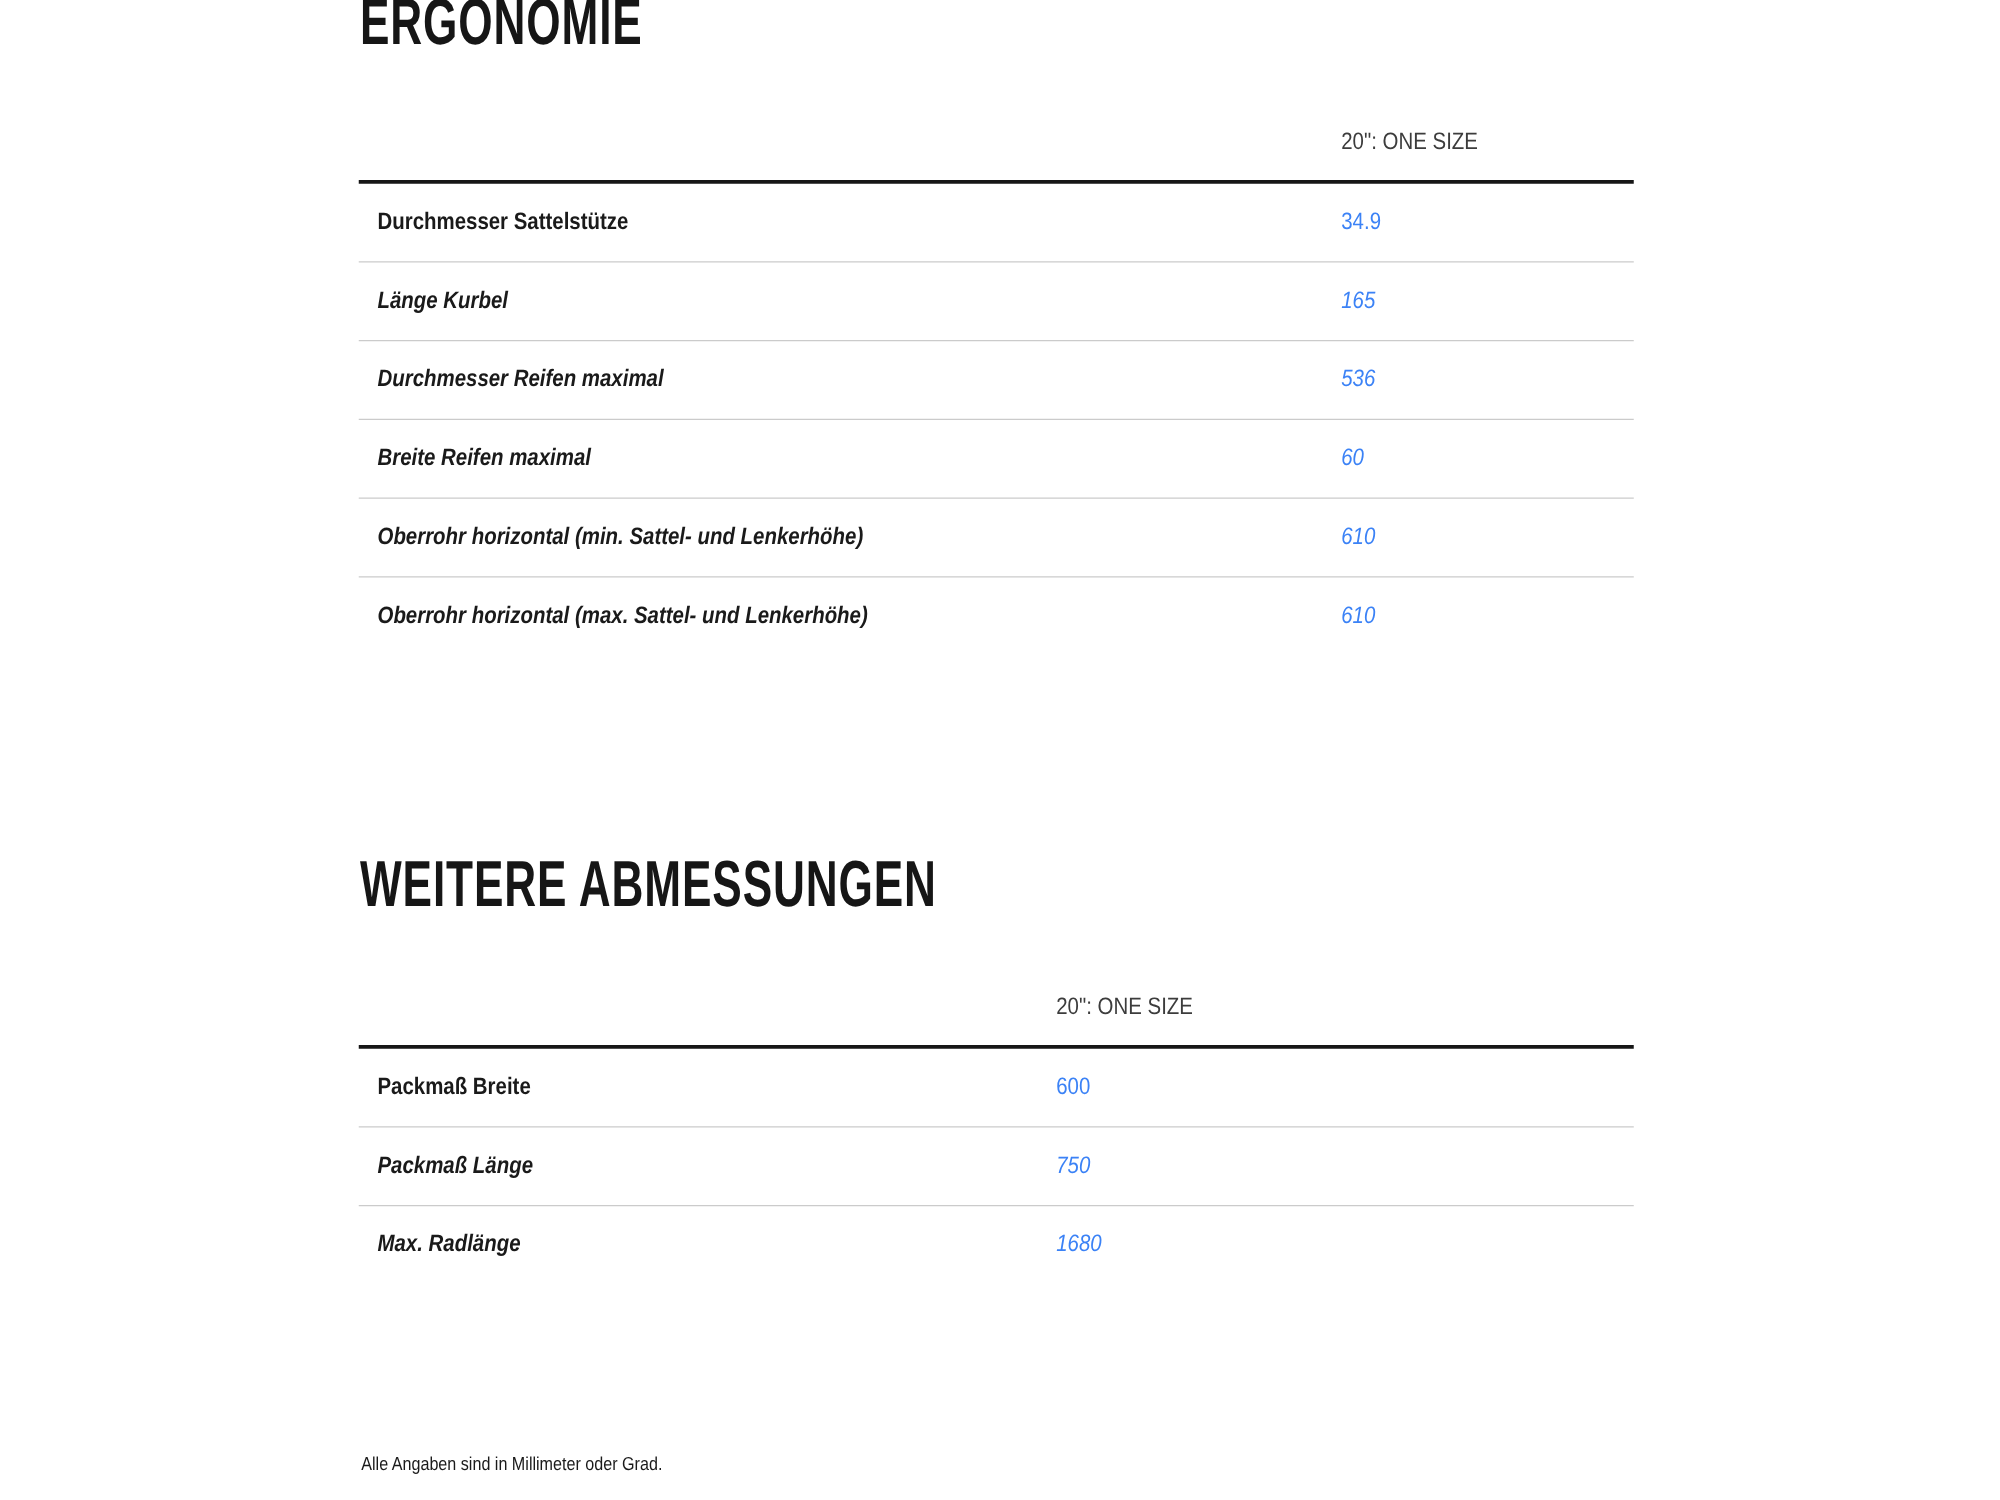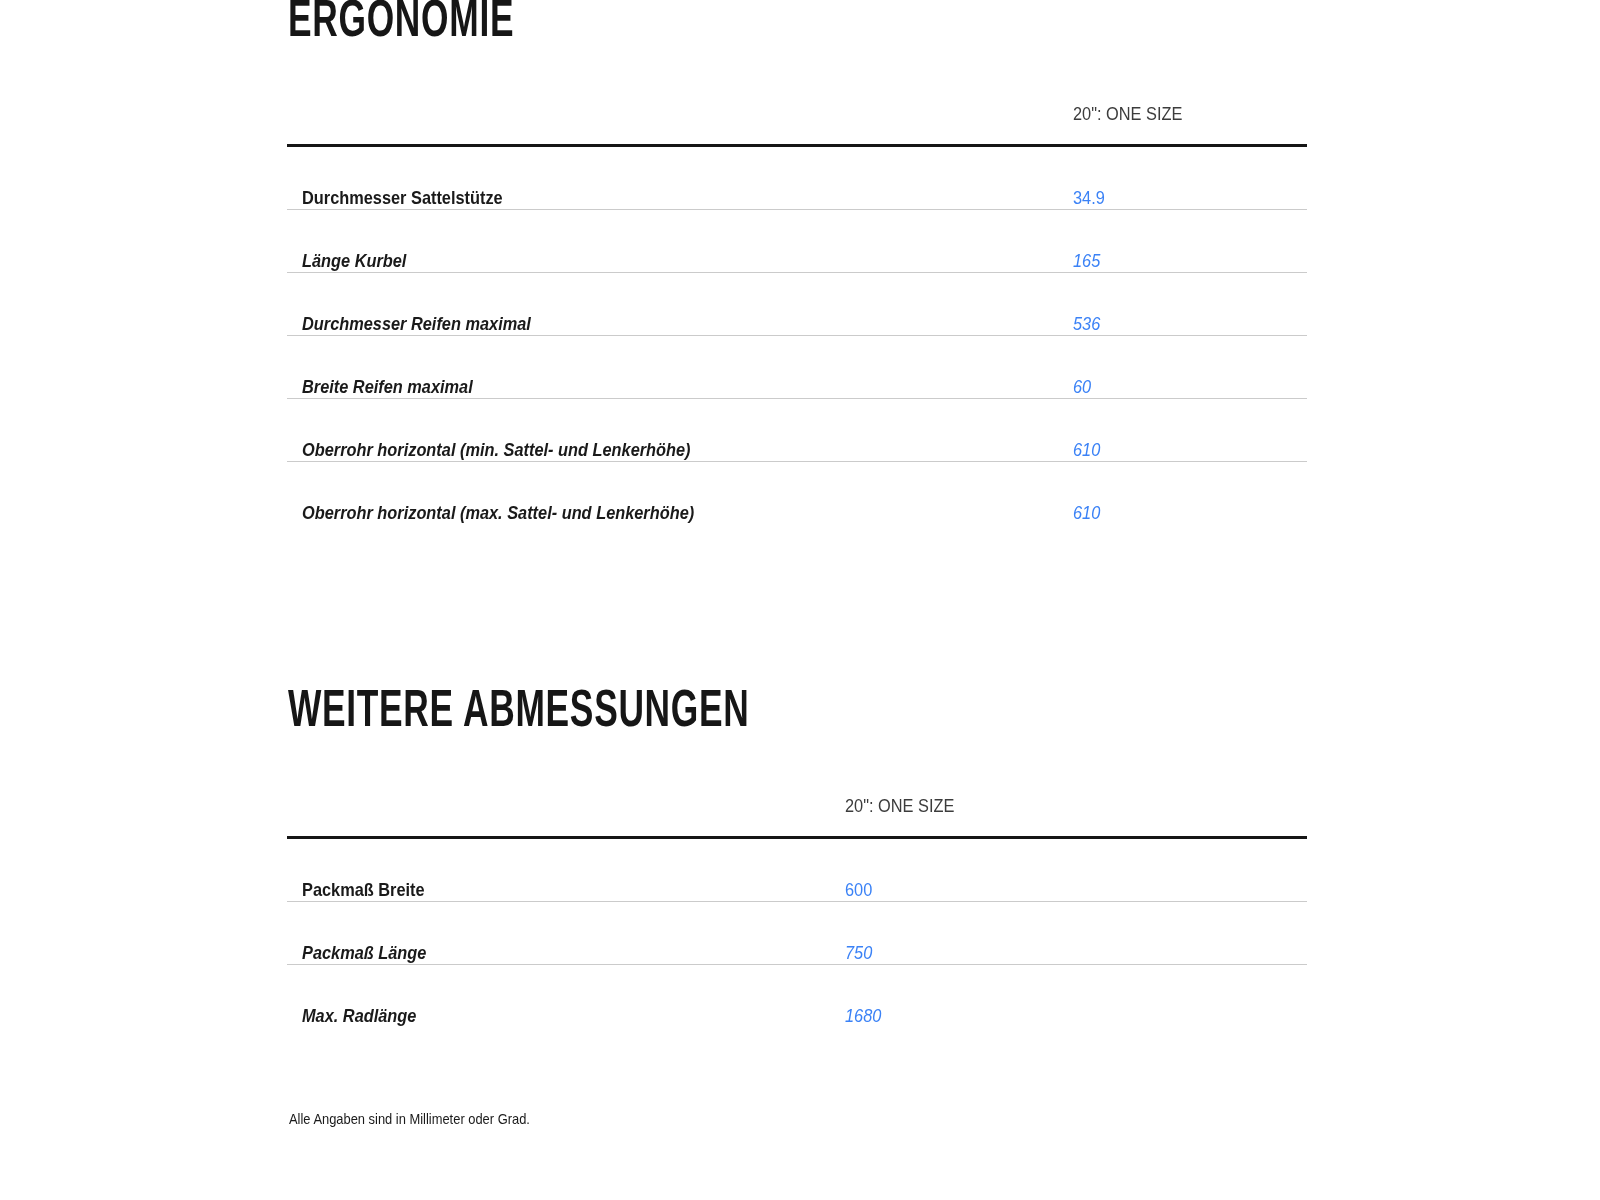"Durchmesser Sattelstütze" .t-row { align-items: flex-end -> center }
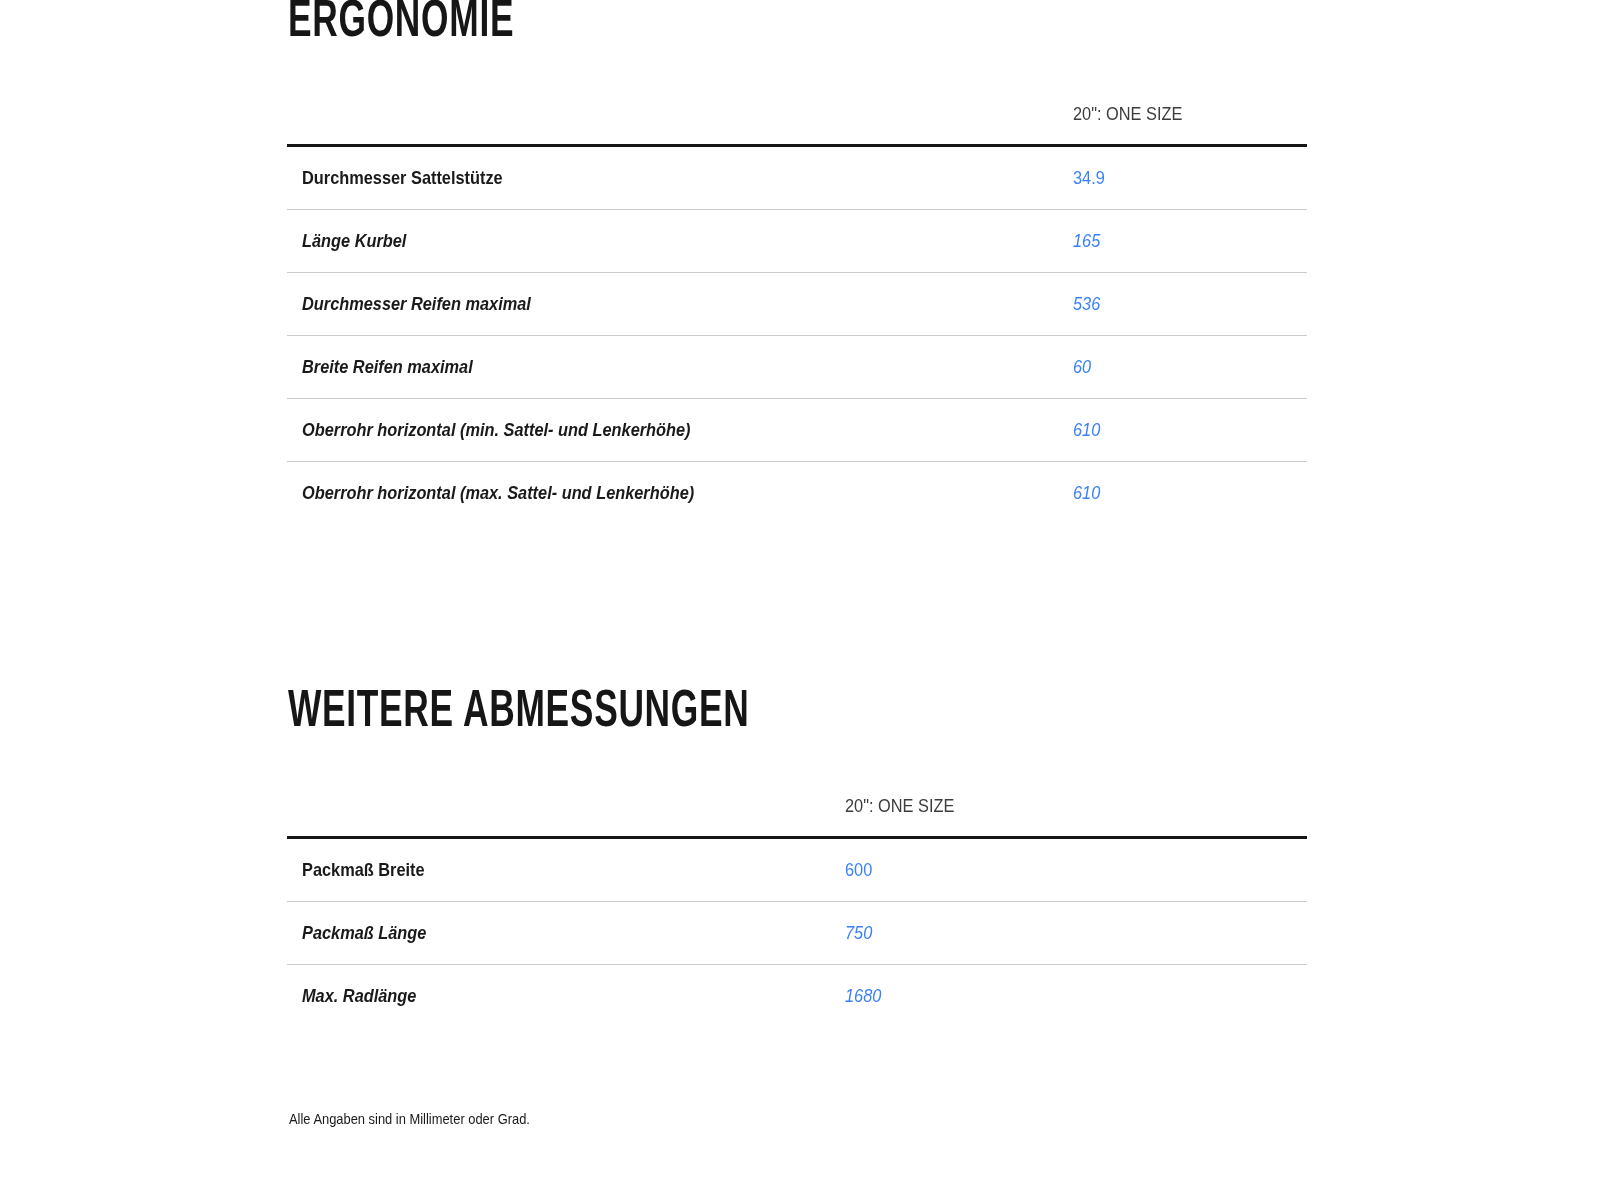"Alle Angaben sind in Millimeter" .footnote { top: 1111px -> 1164px }
